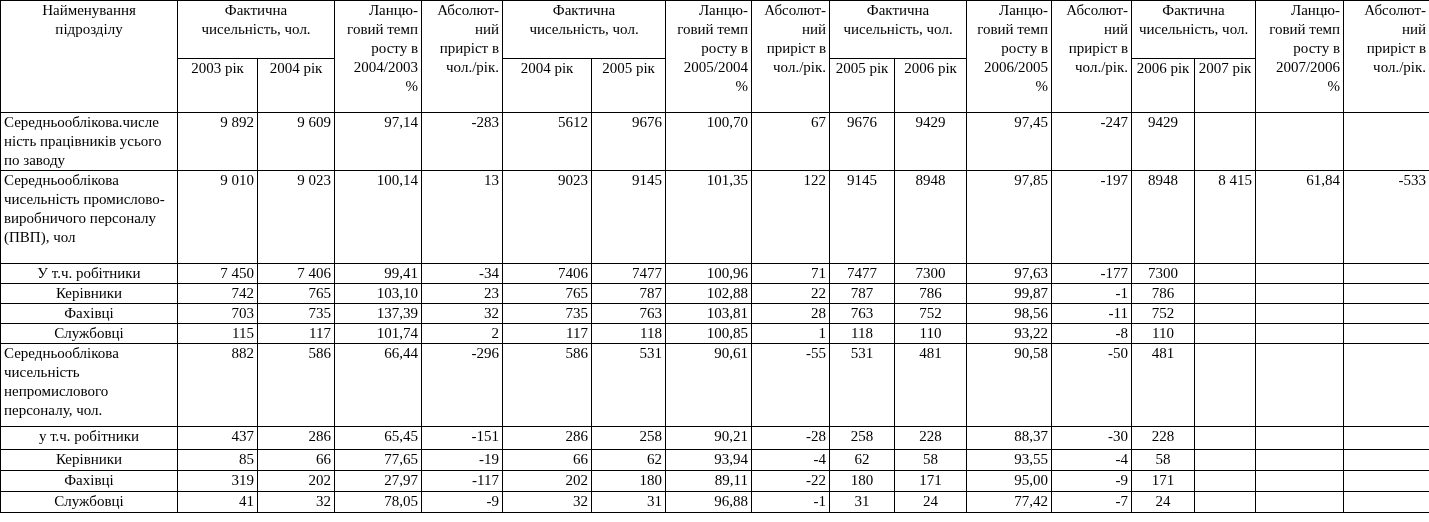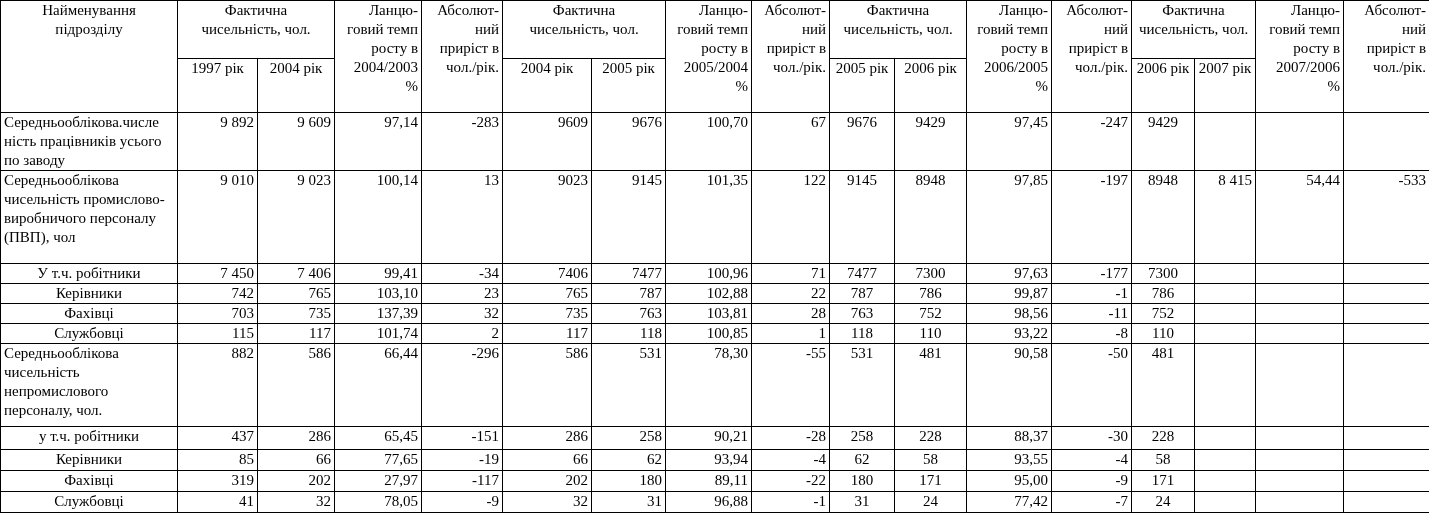"1997 рік" th.year { text: 1997 -> 2003 }
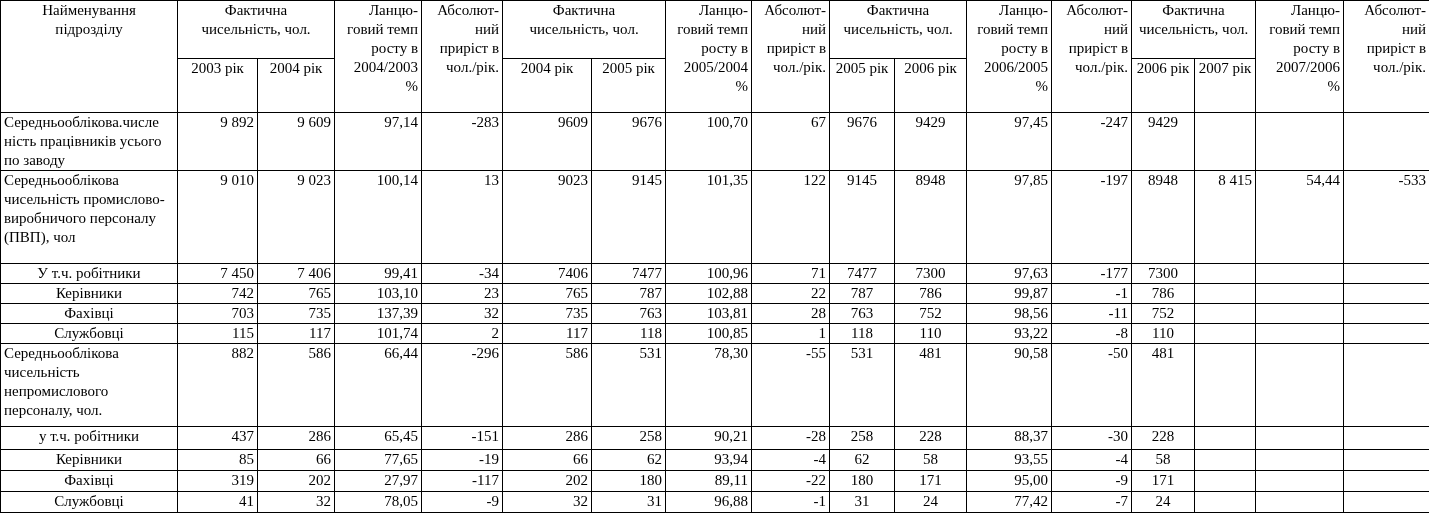"9609" td.r { text: 9609 -> 5612 }
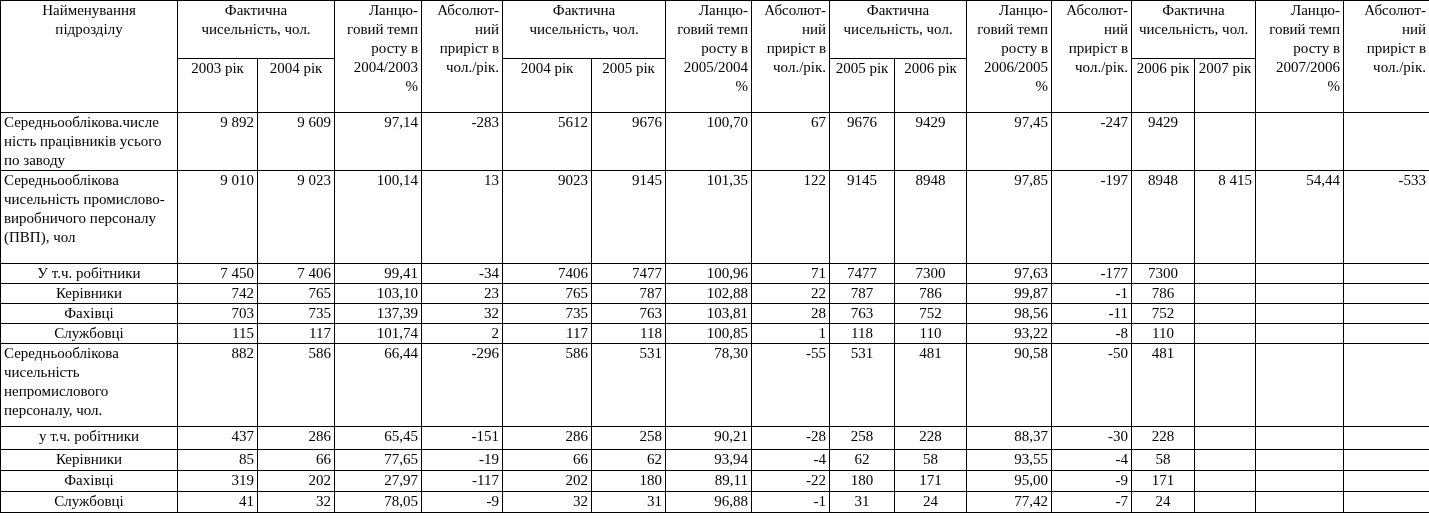"54,44" td.r { text: 54,44 -> 61,84 }
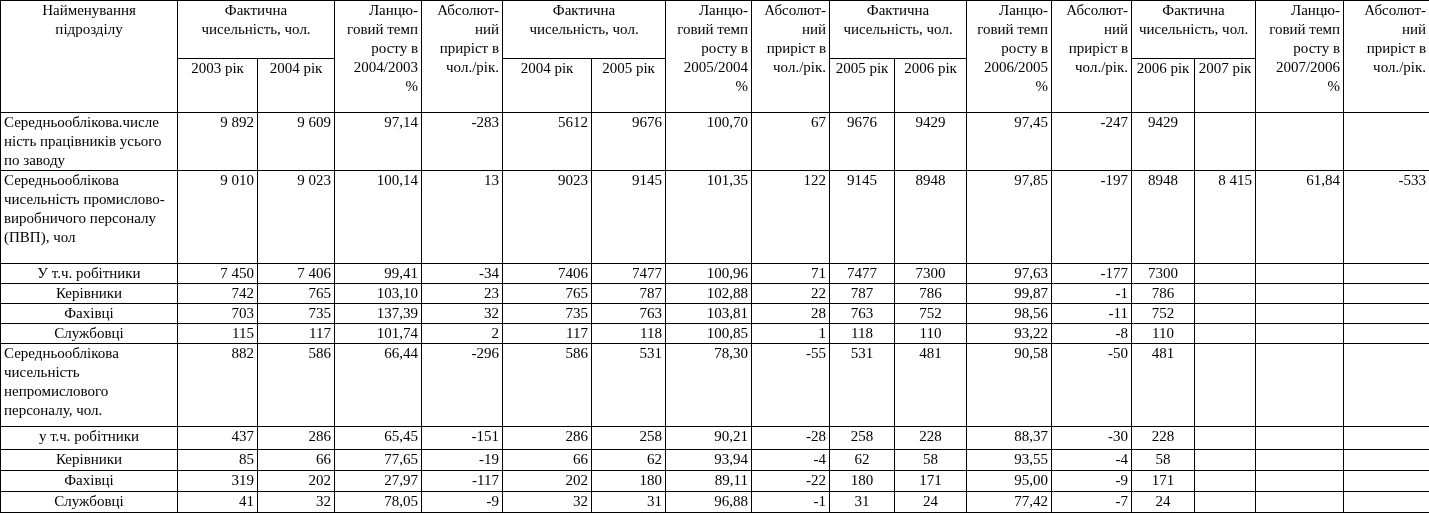"78,30" td.r { text: 78,30 -> 90,61 }
